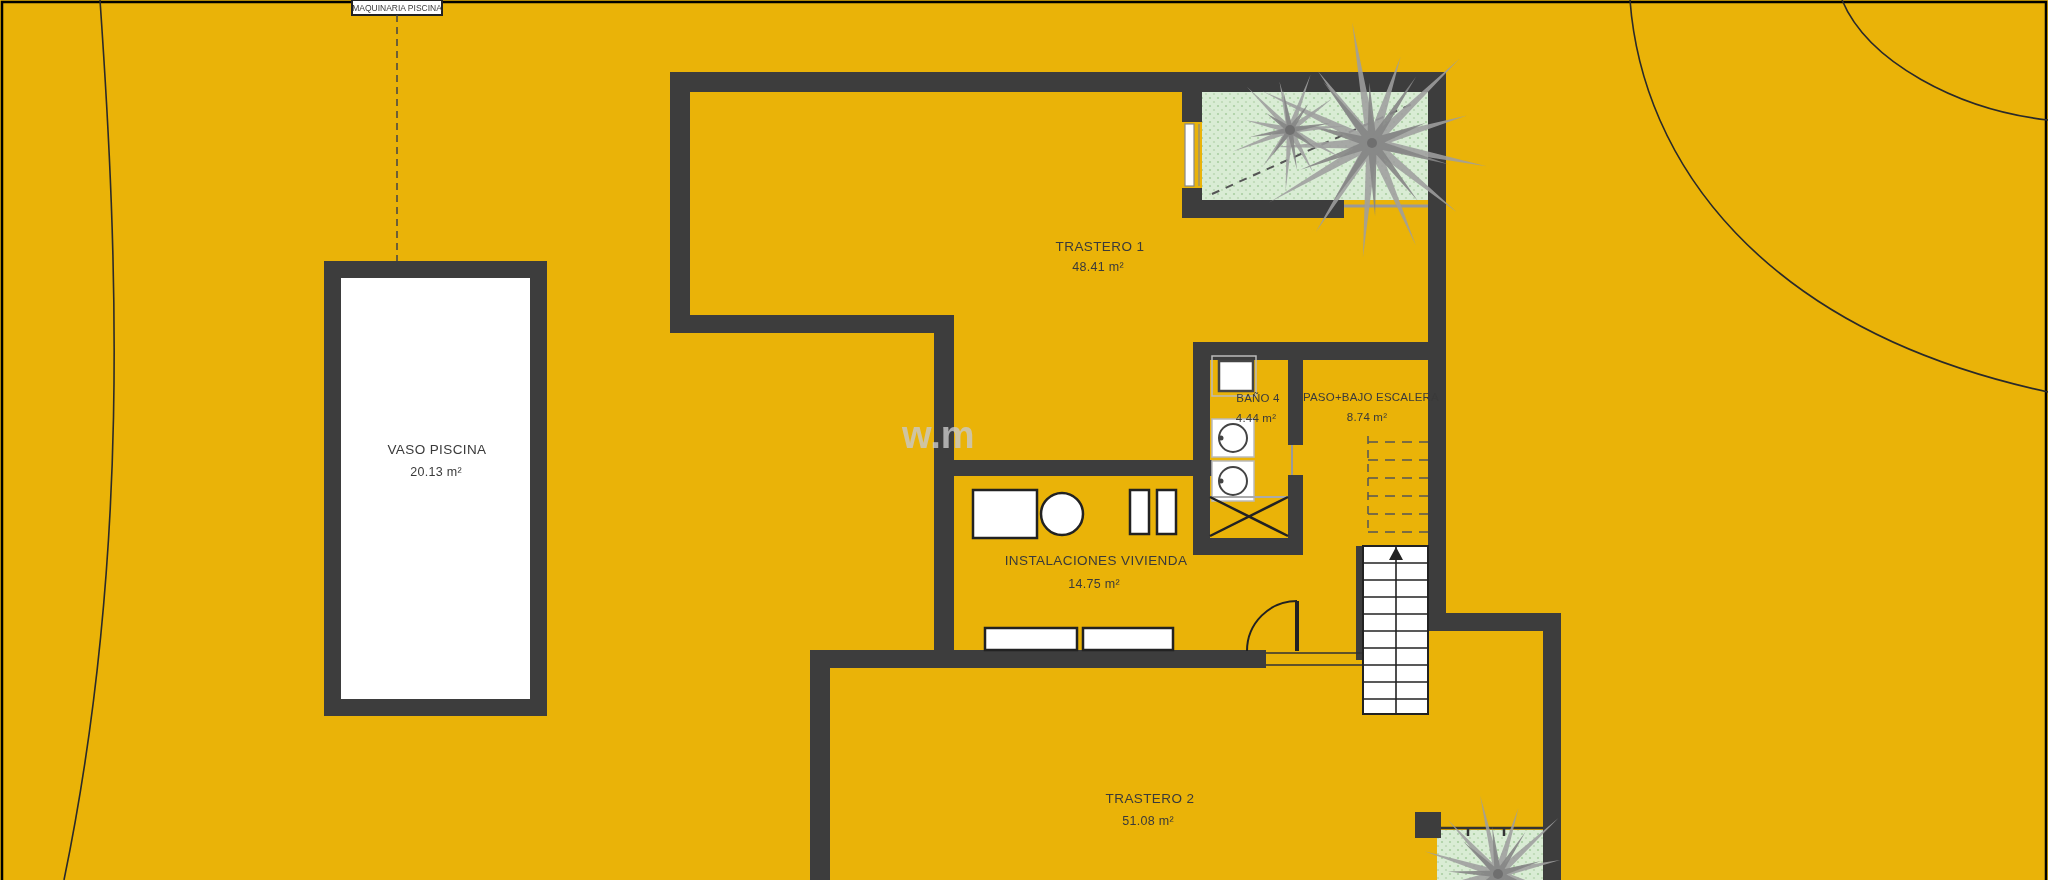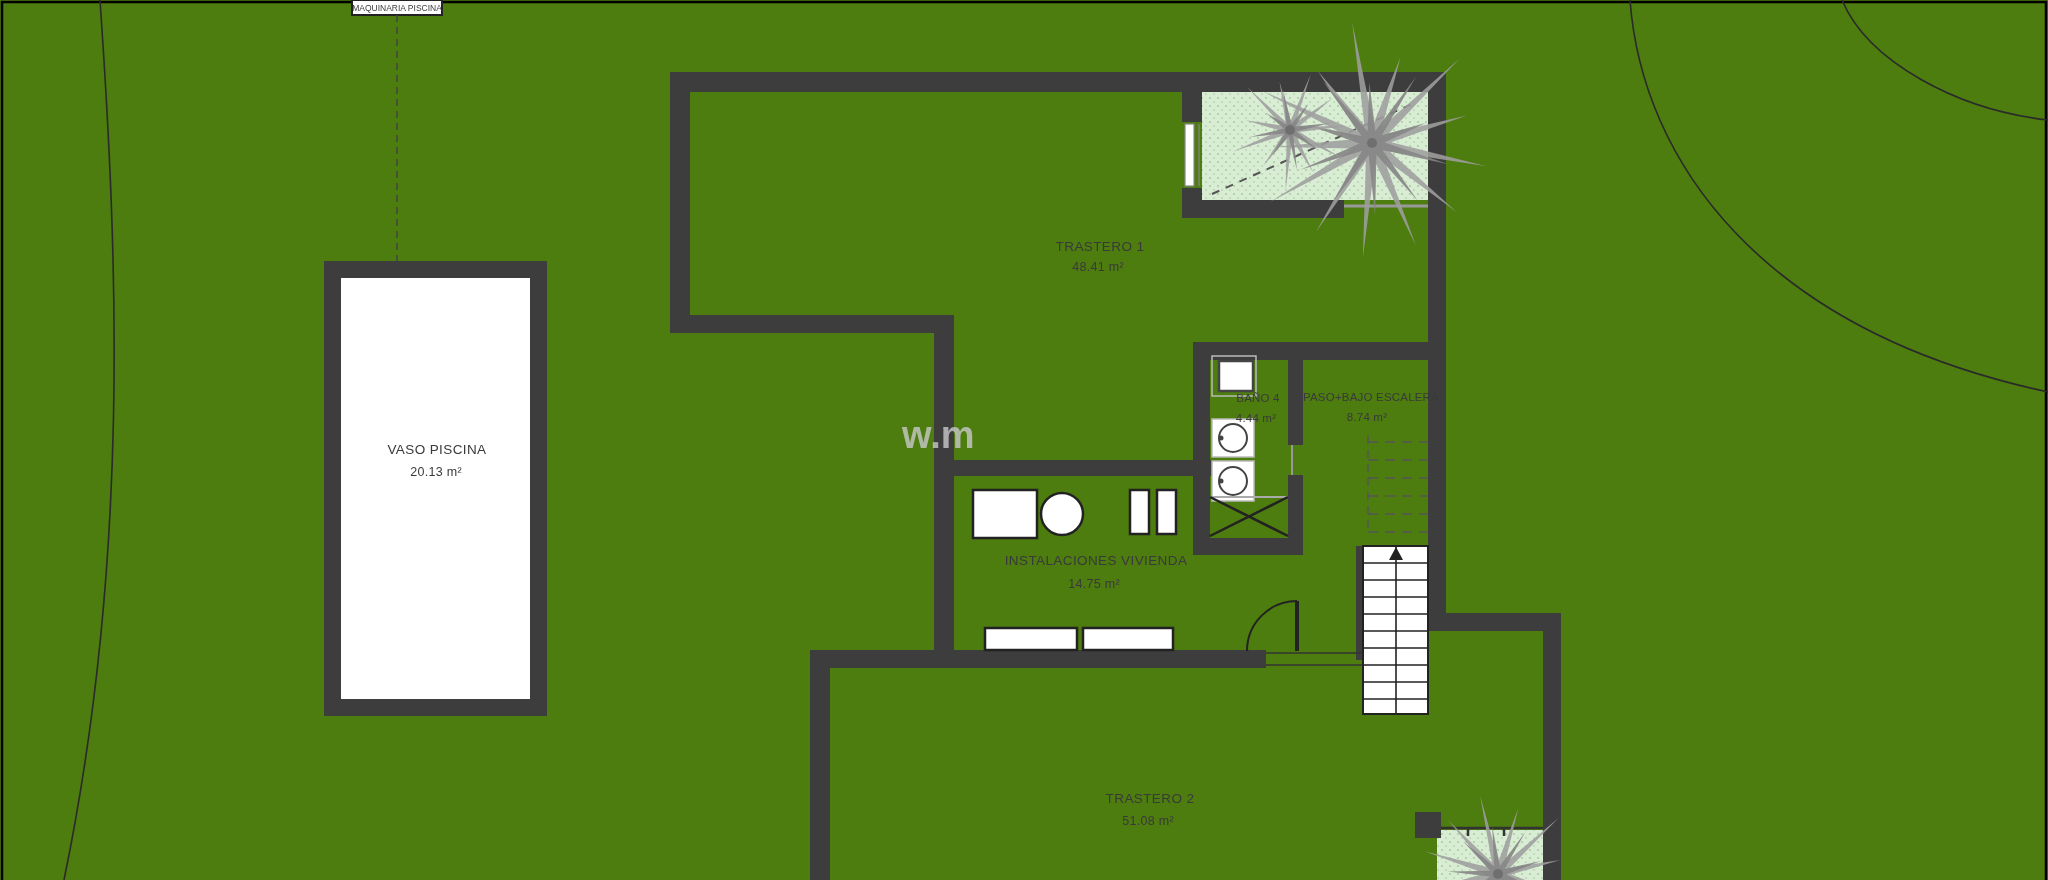"MAQUINARIA PISCINA" #stage { background: #4d7c0f -> #eab308 }
